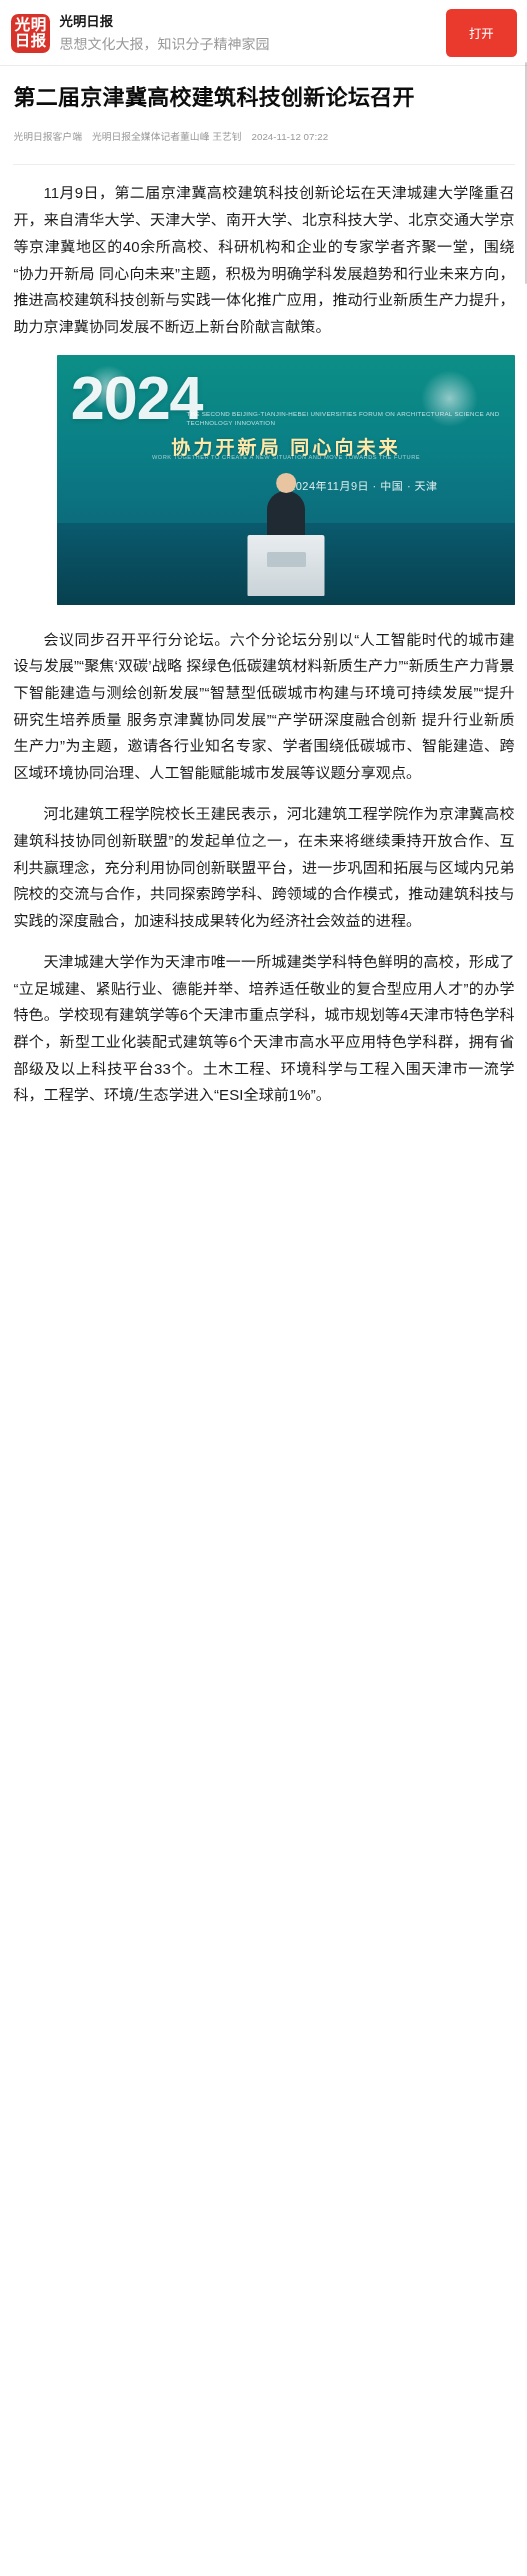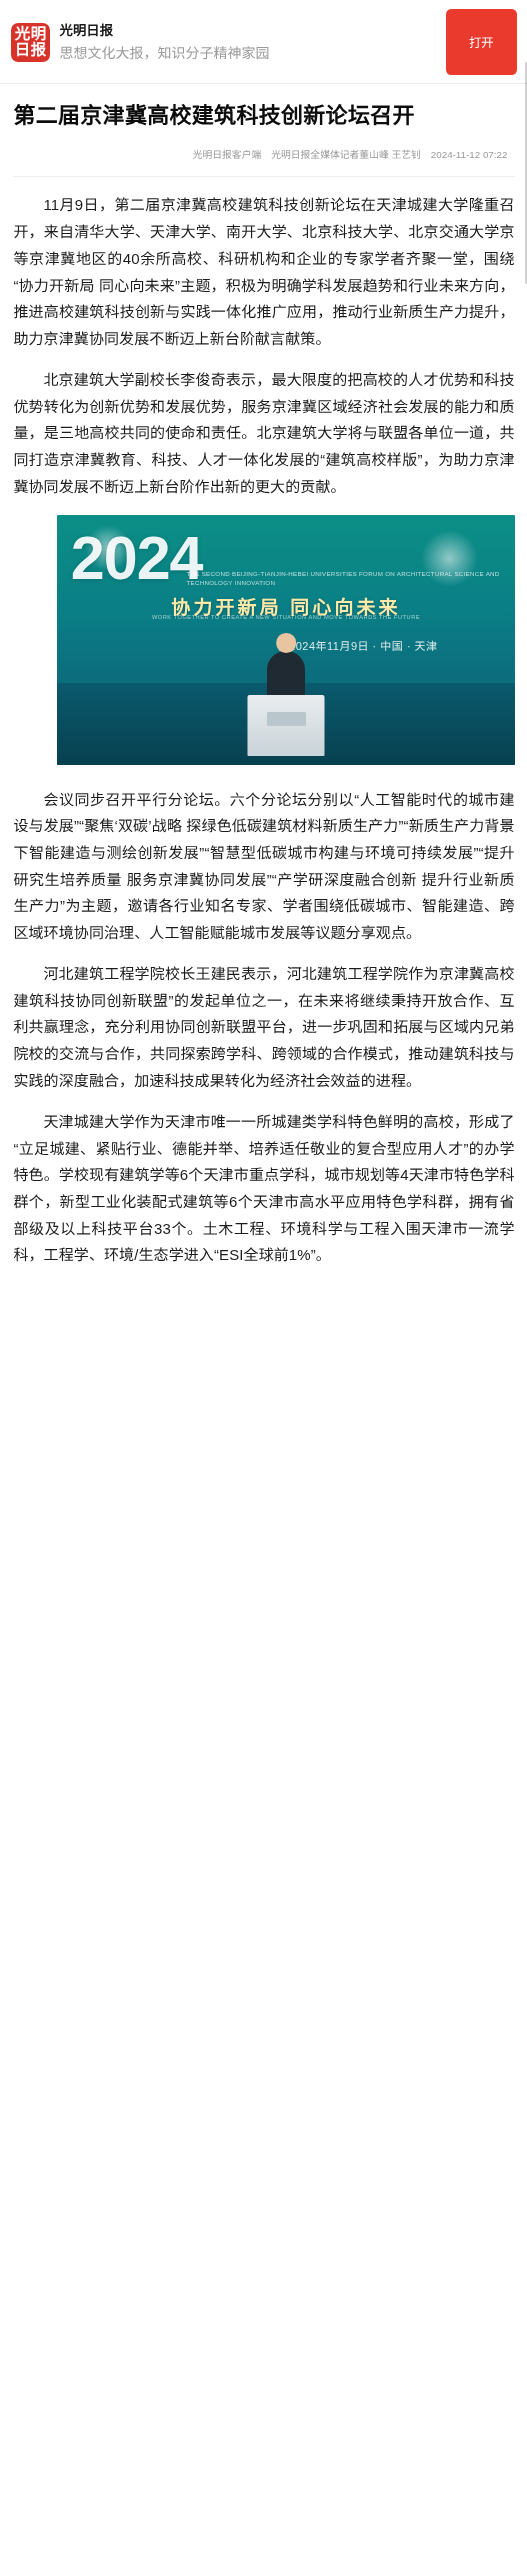"打开" .open-btn { padding: 24px 23px -> 15px 23px }
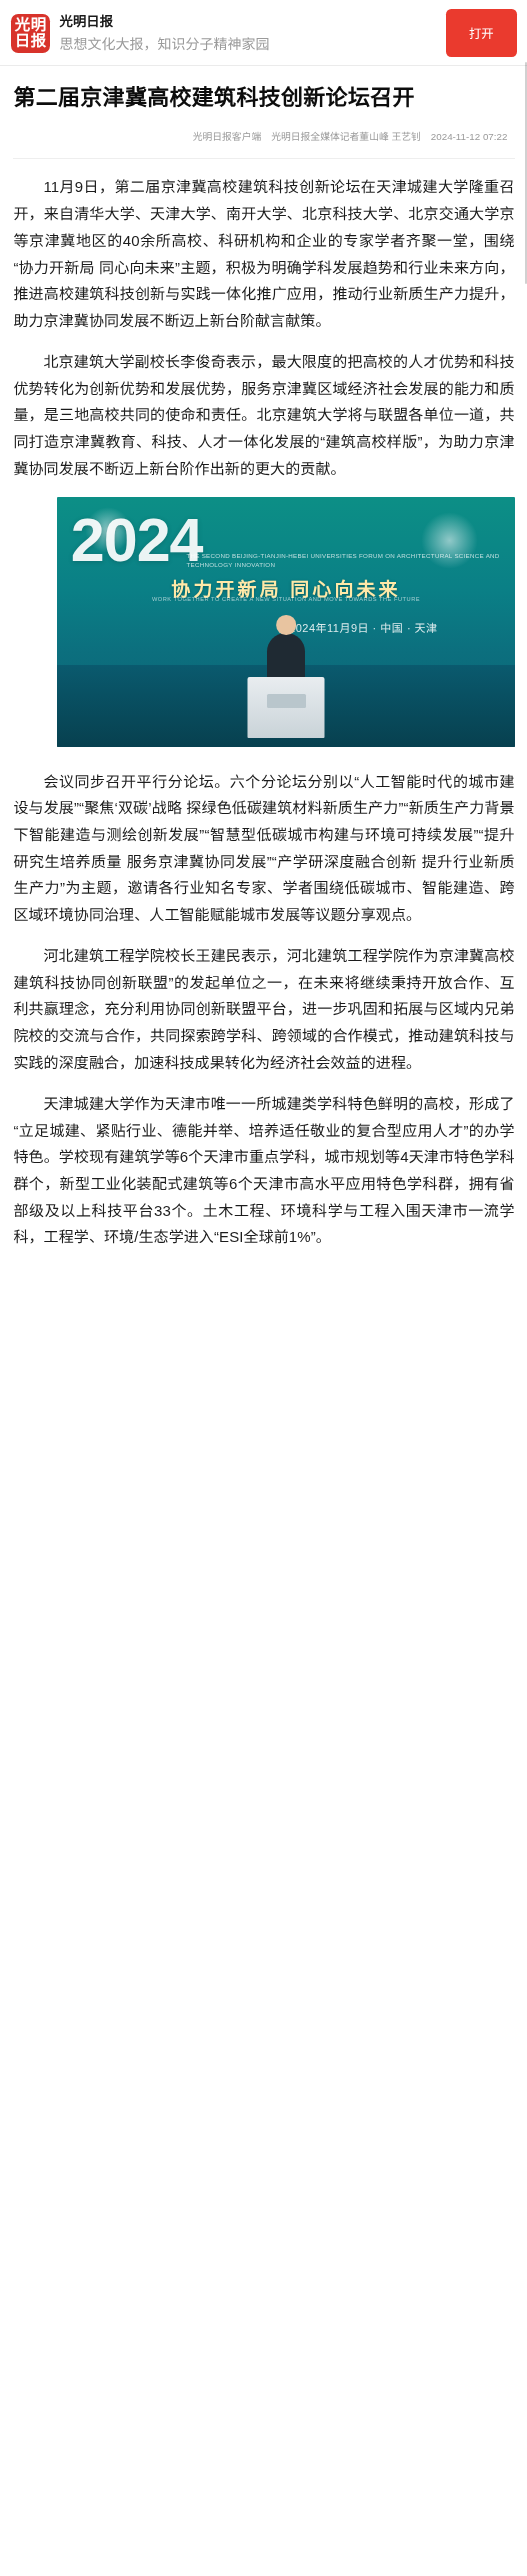"光明日报客户端 光明日报全媒体记者董山峰 王艺钊 2024-11-12" .byline { margin-bottom: 13px -> 19px; text-align: right -> none }
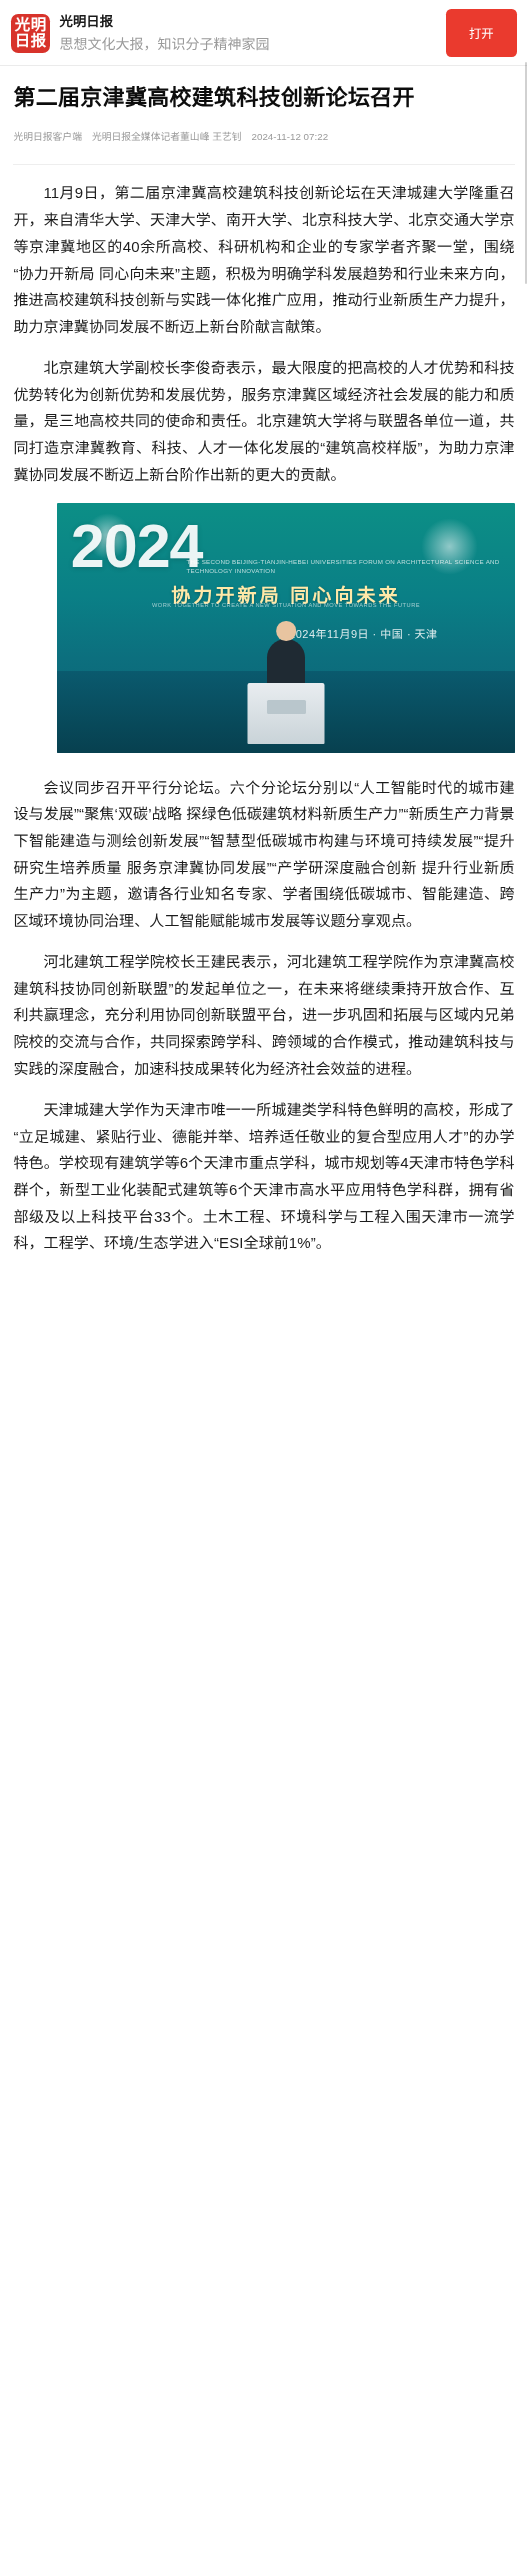"北京建筑大学副校长李俊奇表示，最大限度的把高校的人才优势和科技优势转化为创新优势" p.para { html: <p>北京建筑大学副校长李俊奇表示，最大限度的把高校的人才优势和科技优势转化为创新优势和发展优势，服务京津冀区域经济社会发展的能力和质量，是三地高校共同的使命和责任。北京建筑大学将与联盟各单位一道，共同打造京津冀教育、科技、人才一体化发展的“建筑高校样版”，为助力京津冀协同发展不断迈上新台阶作出新的更大的贡献。</p> -> none }
